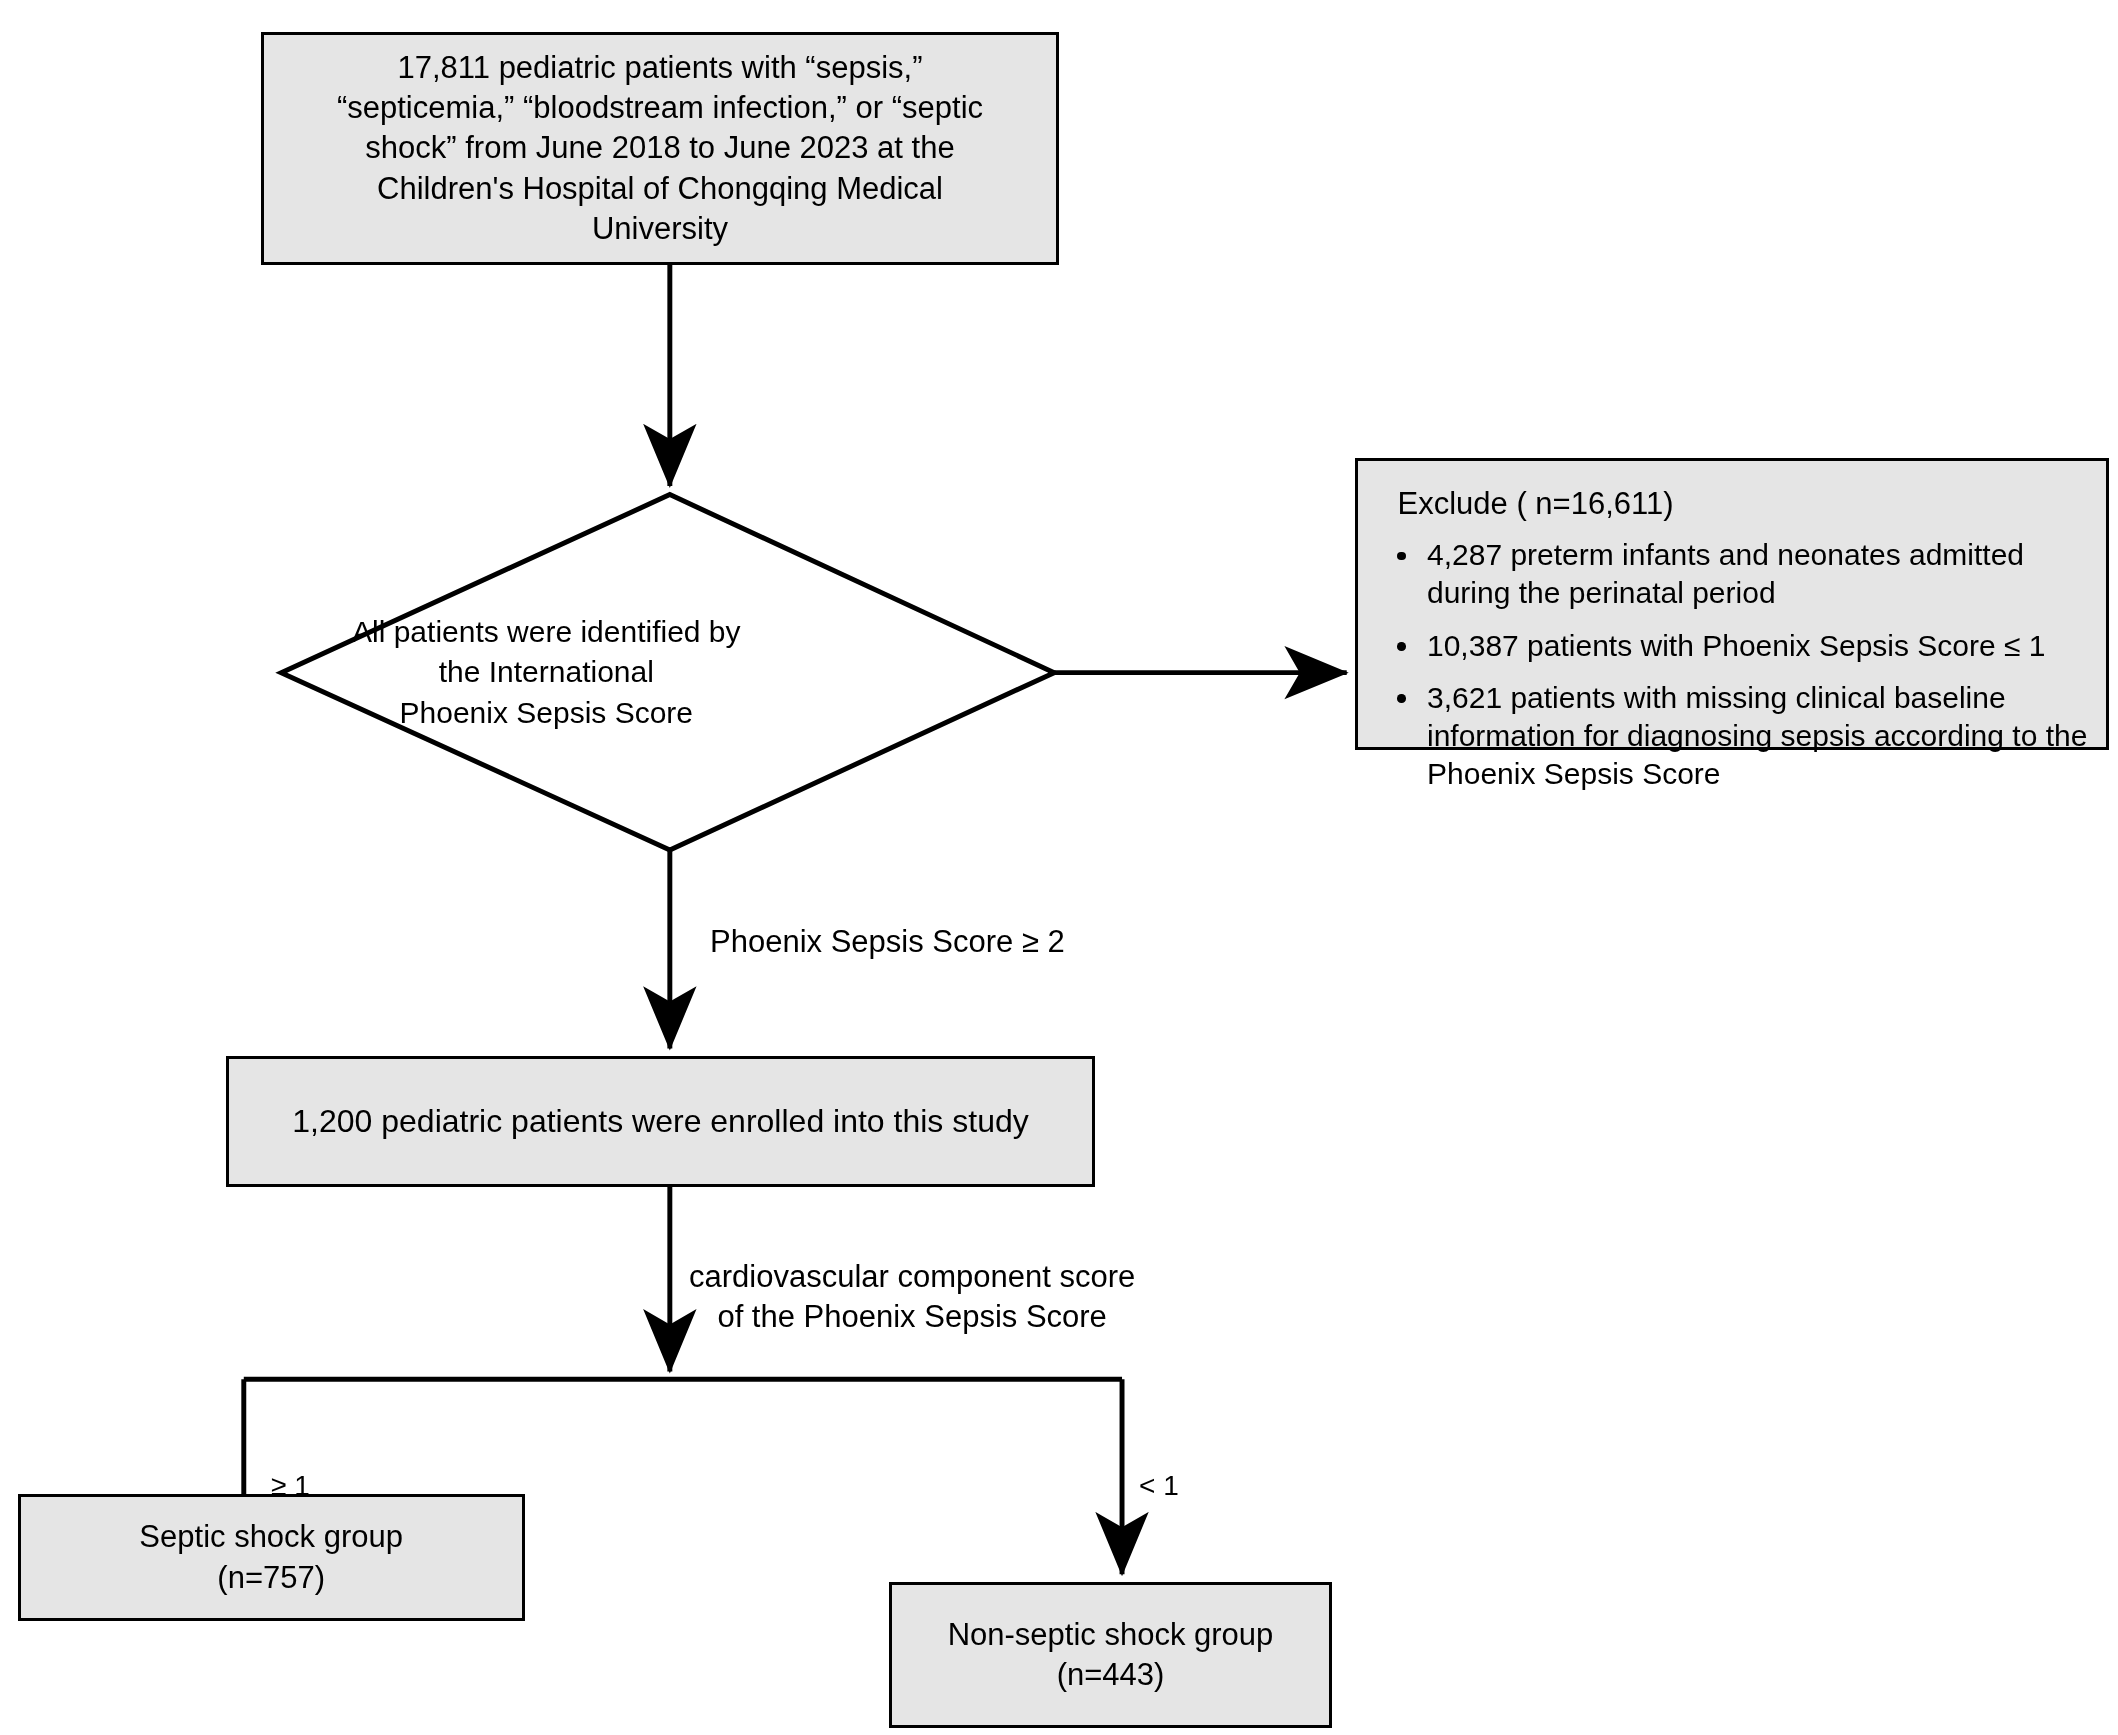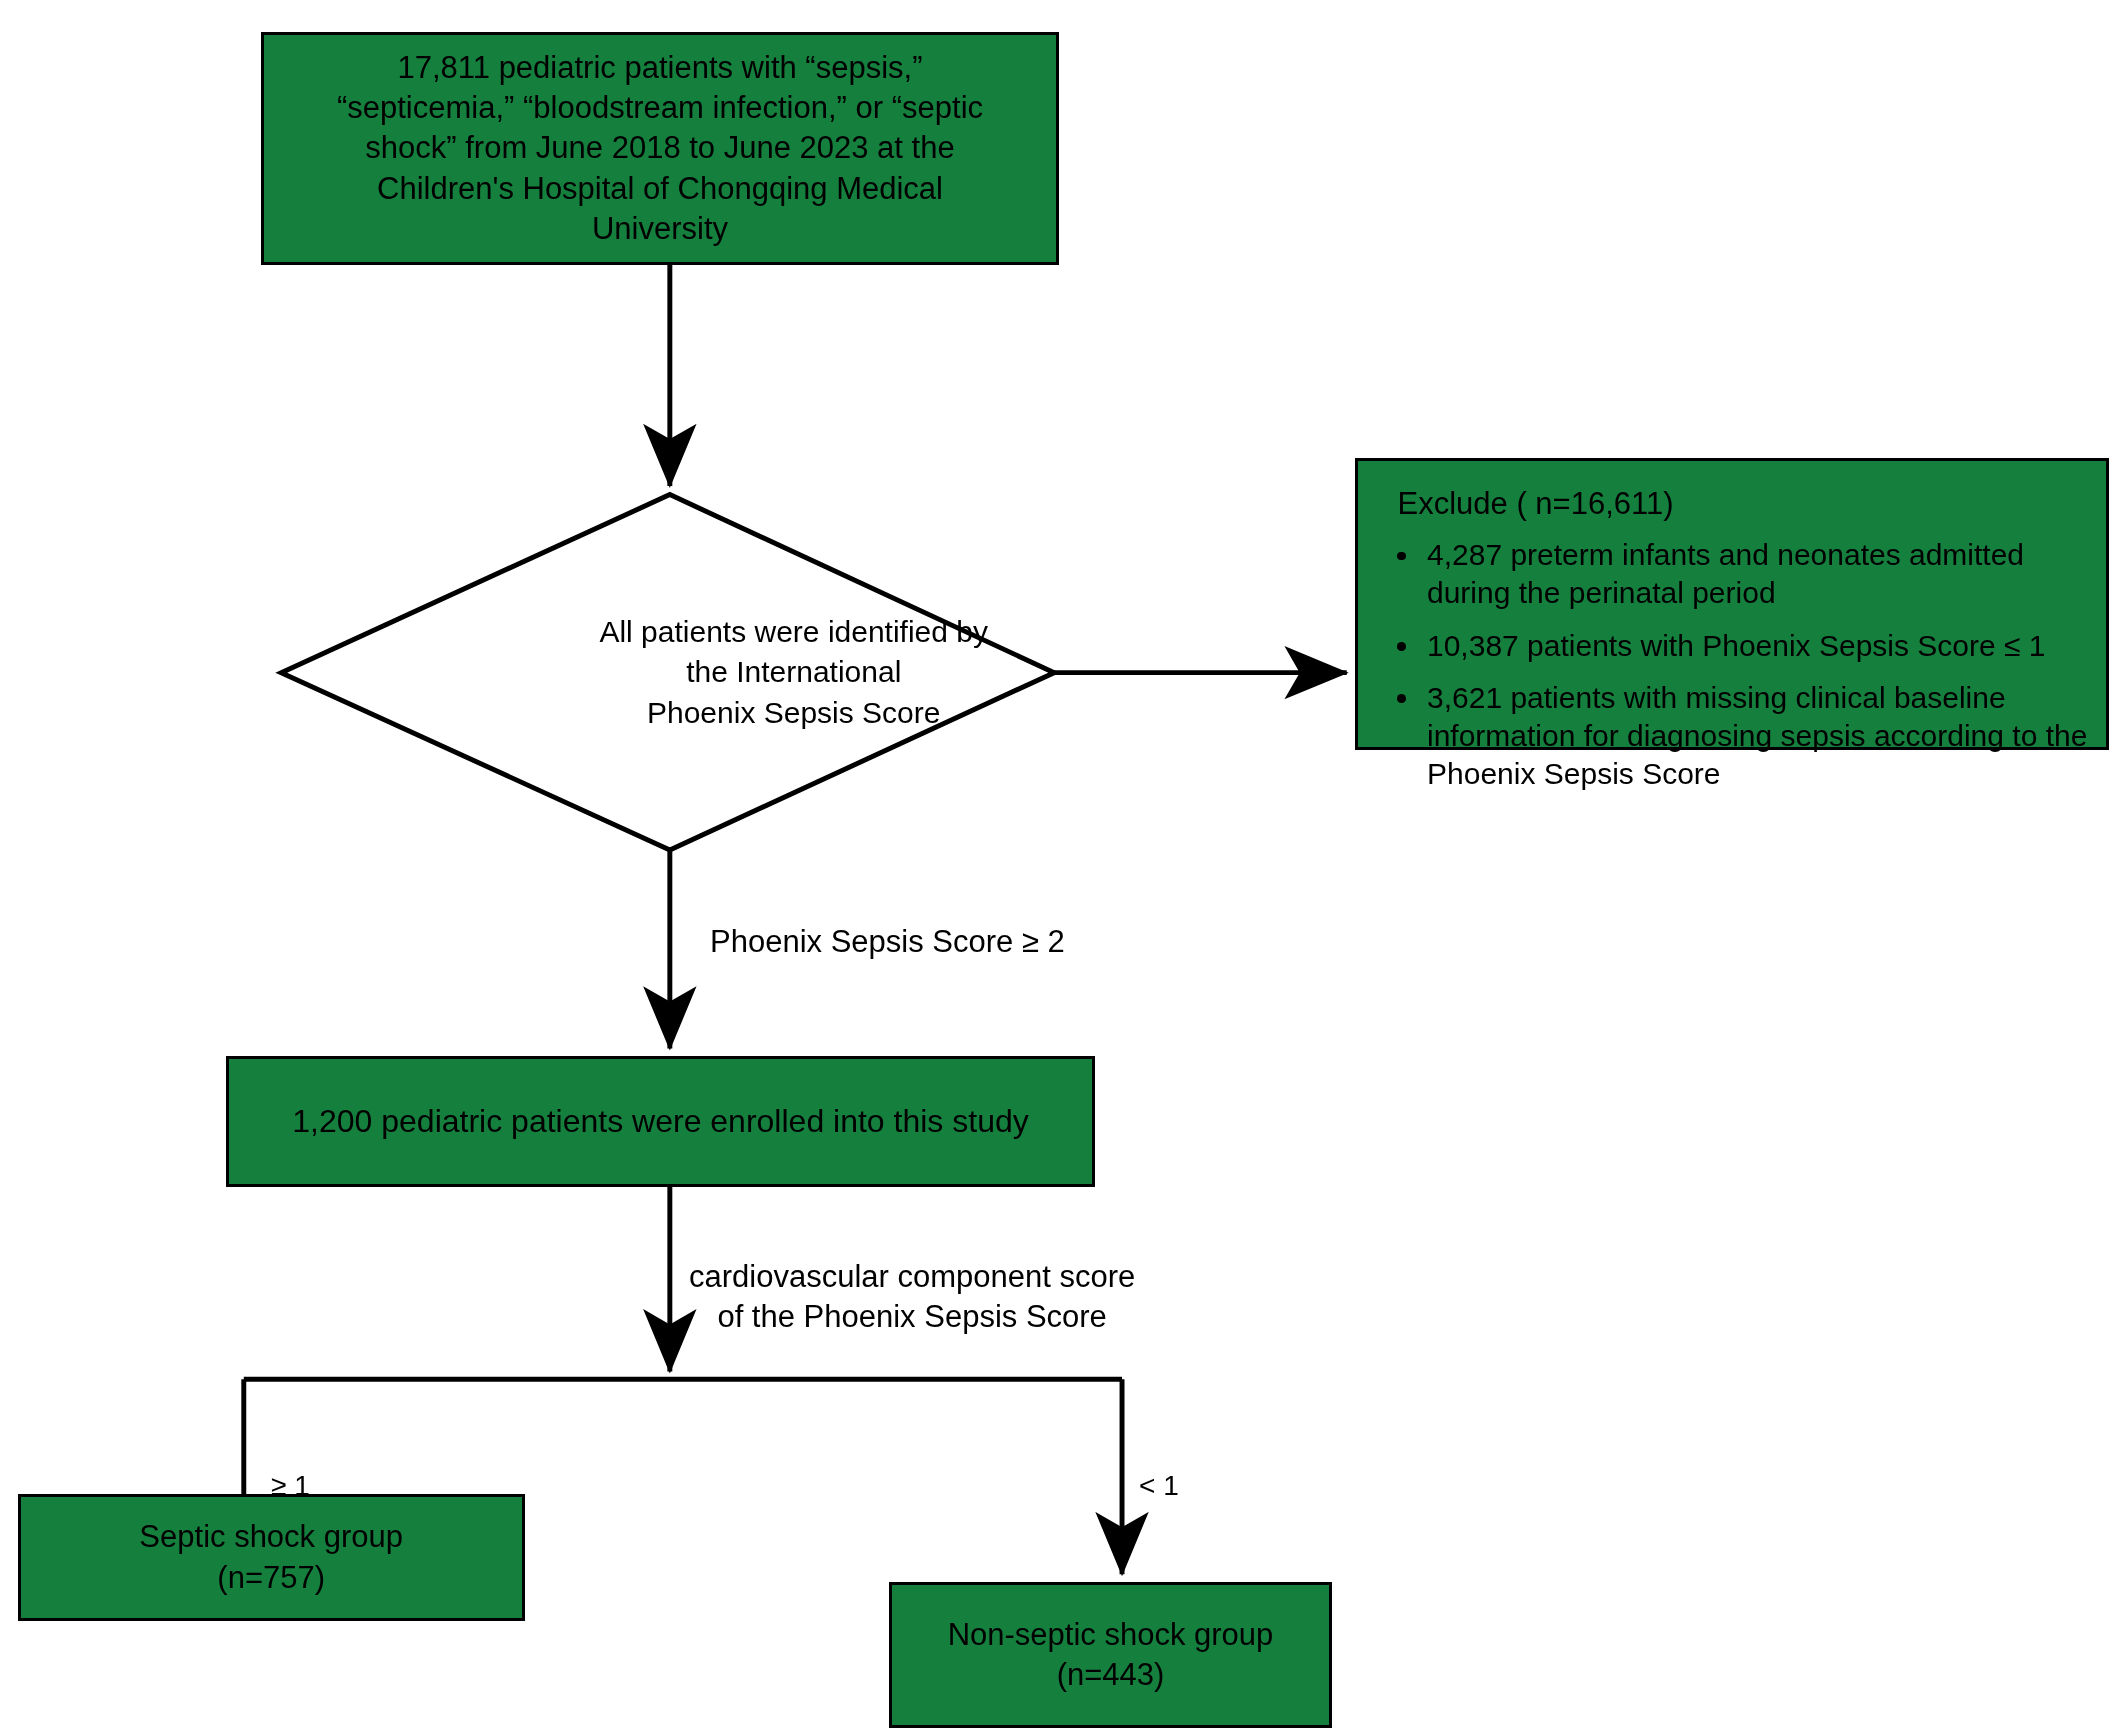"17,811 pediatric patients with “sepsis,”" .node-box { background: #15803d -> #e5e5e5 }
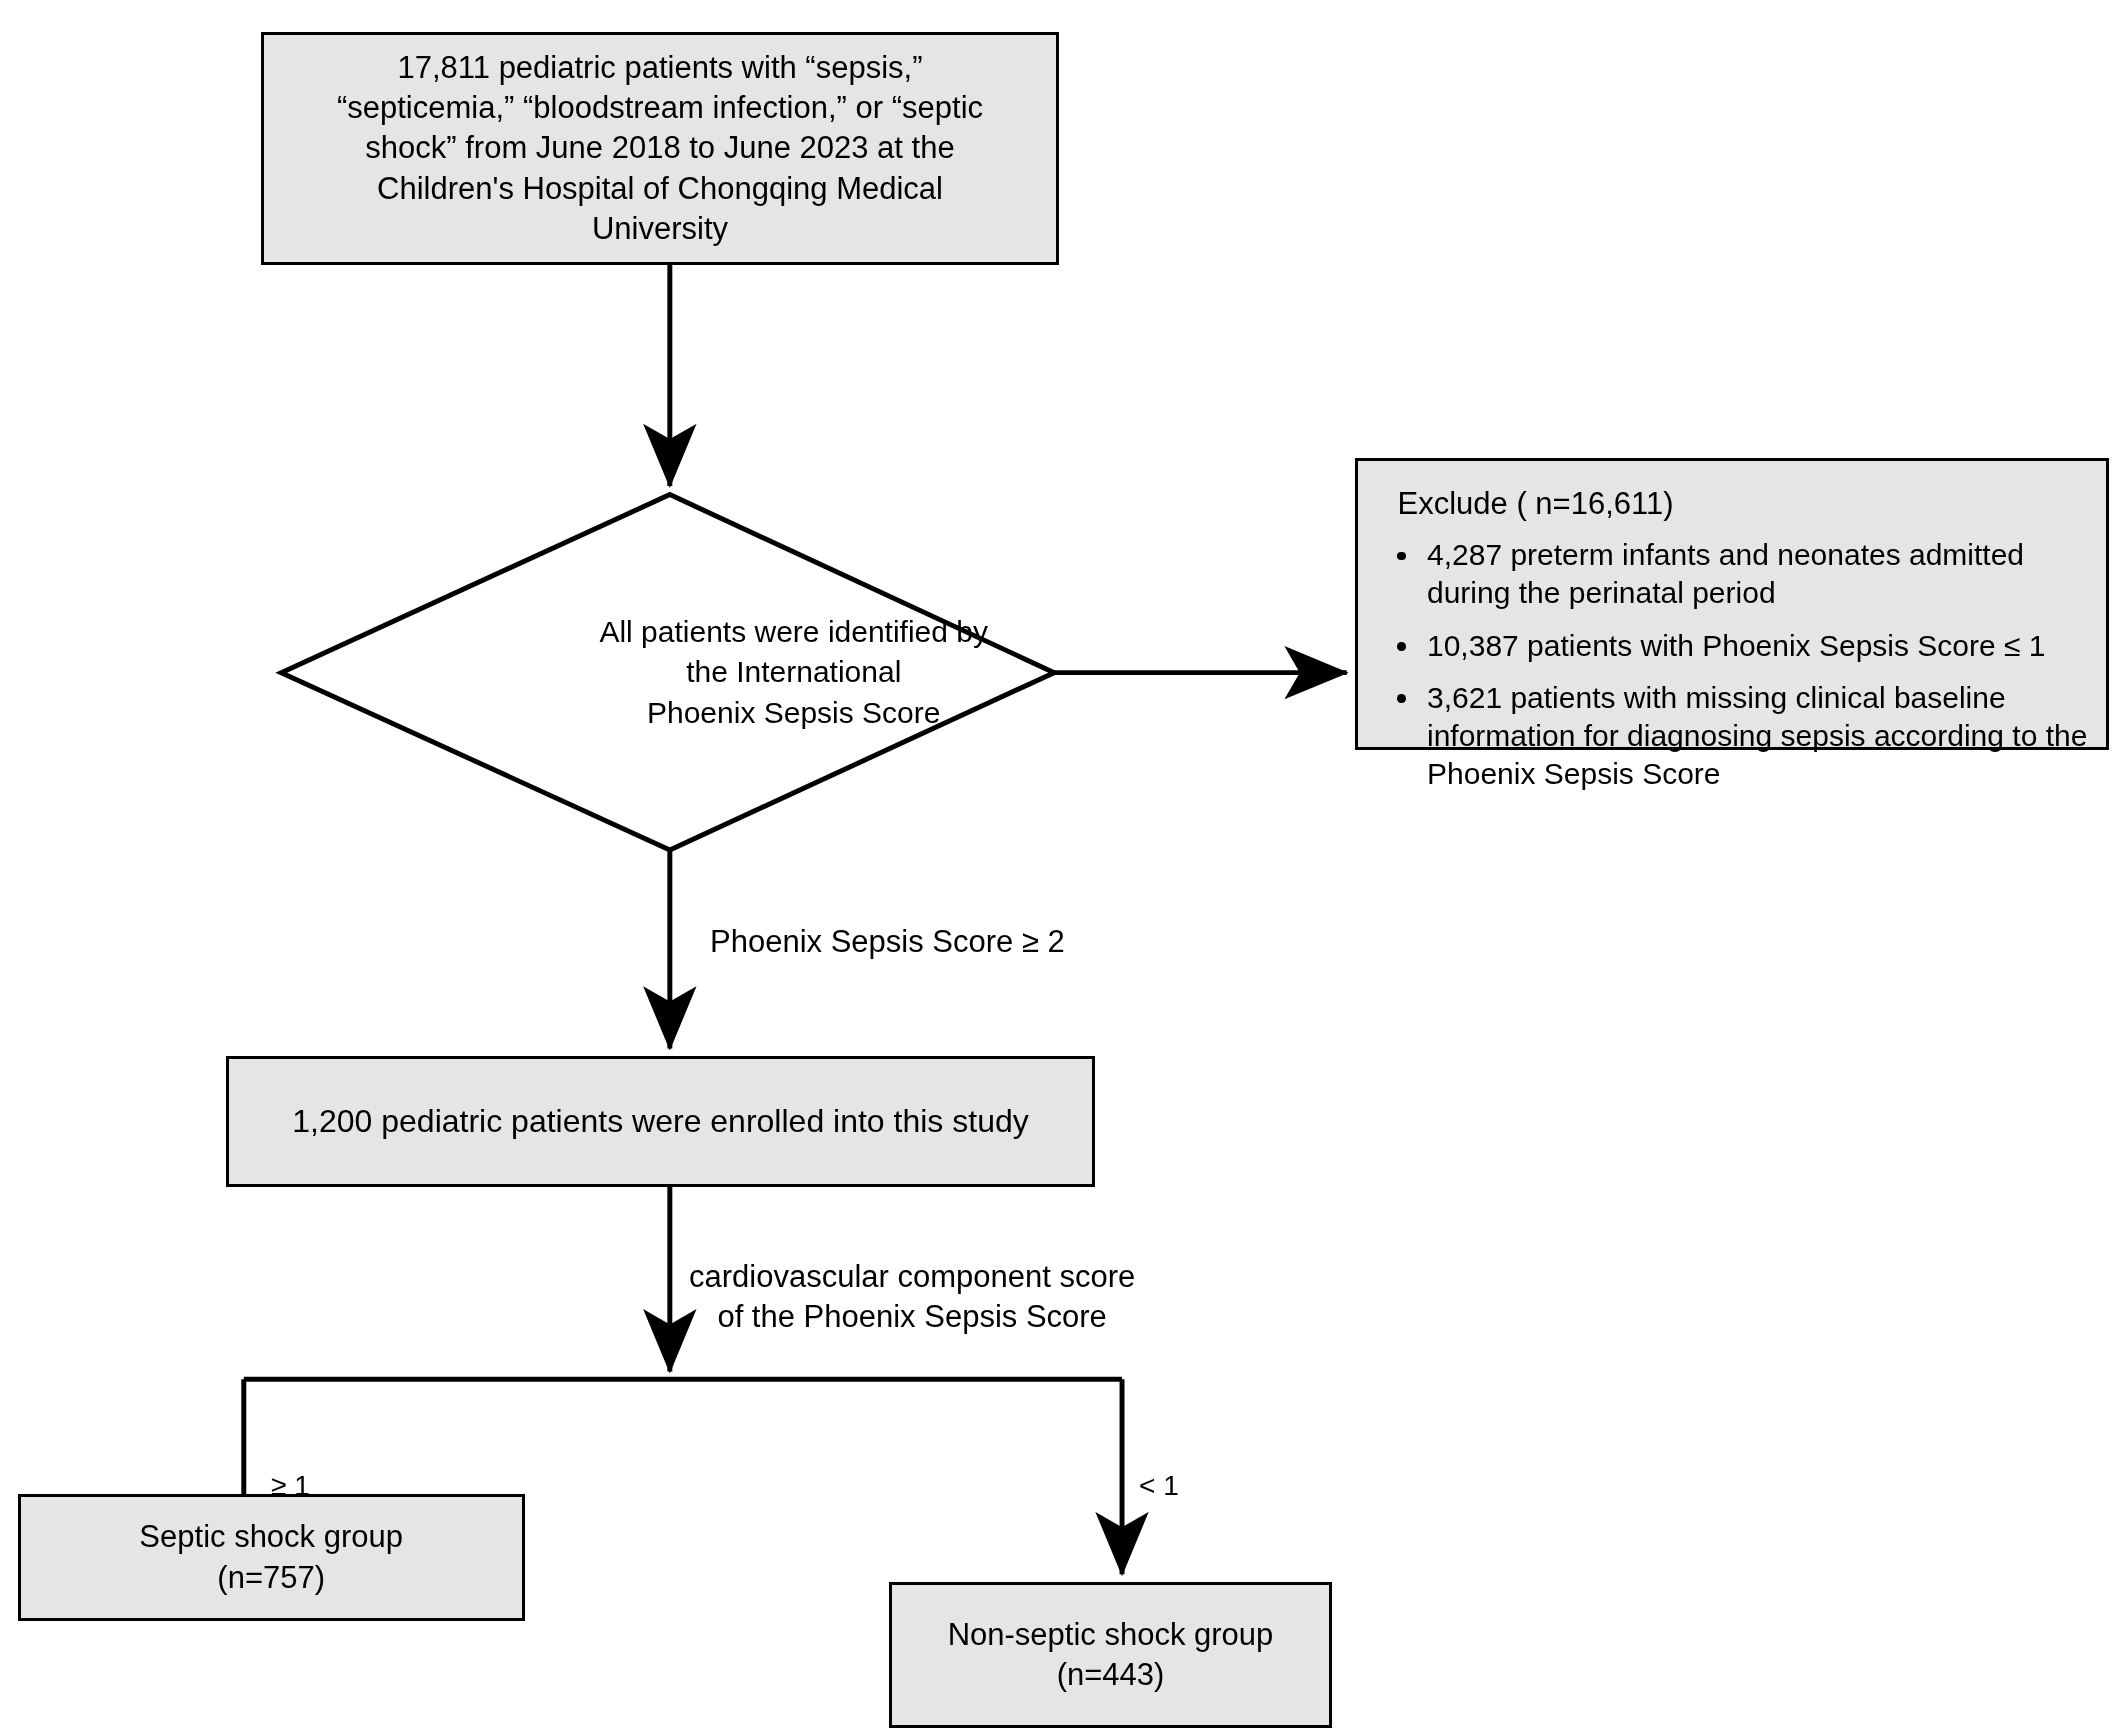"All patients were identified by" #diamond-decision { justify-content: flex-end -> flex-start }
